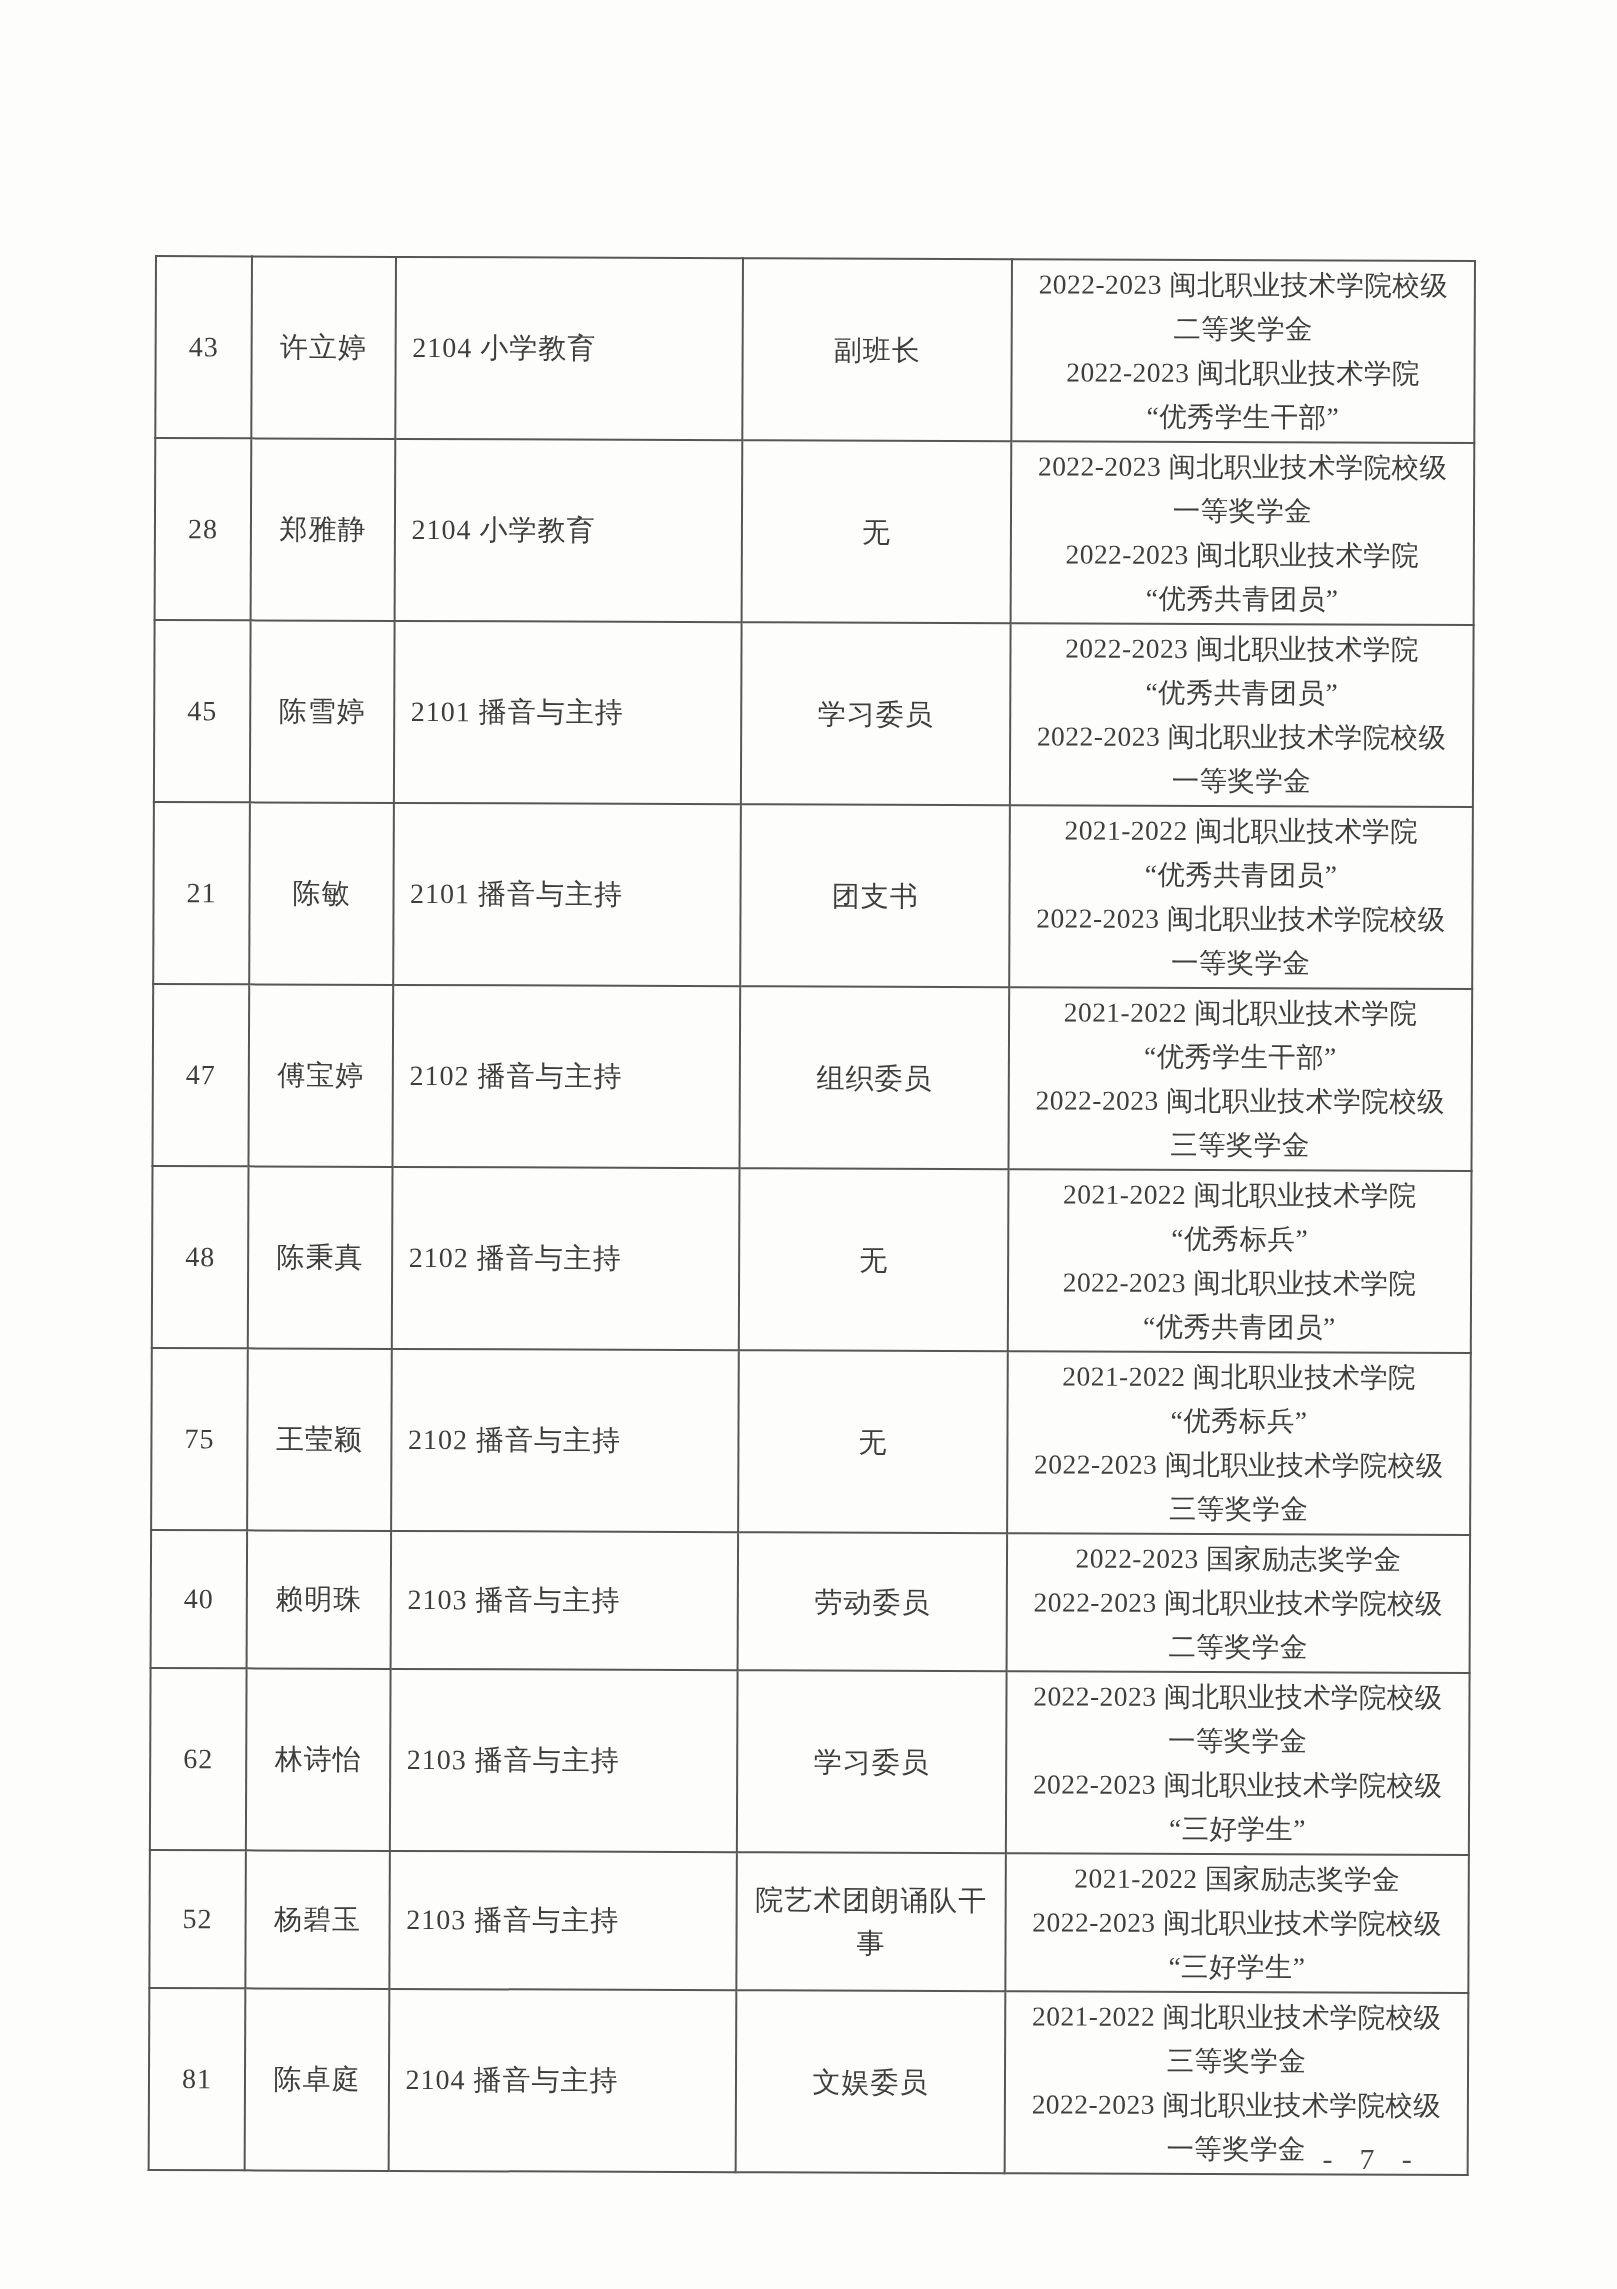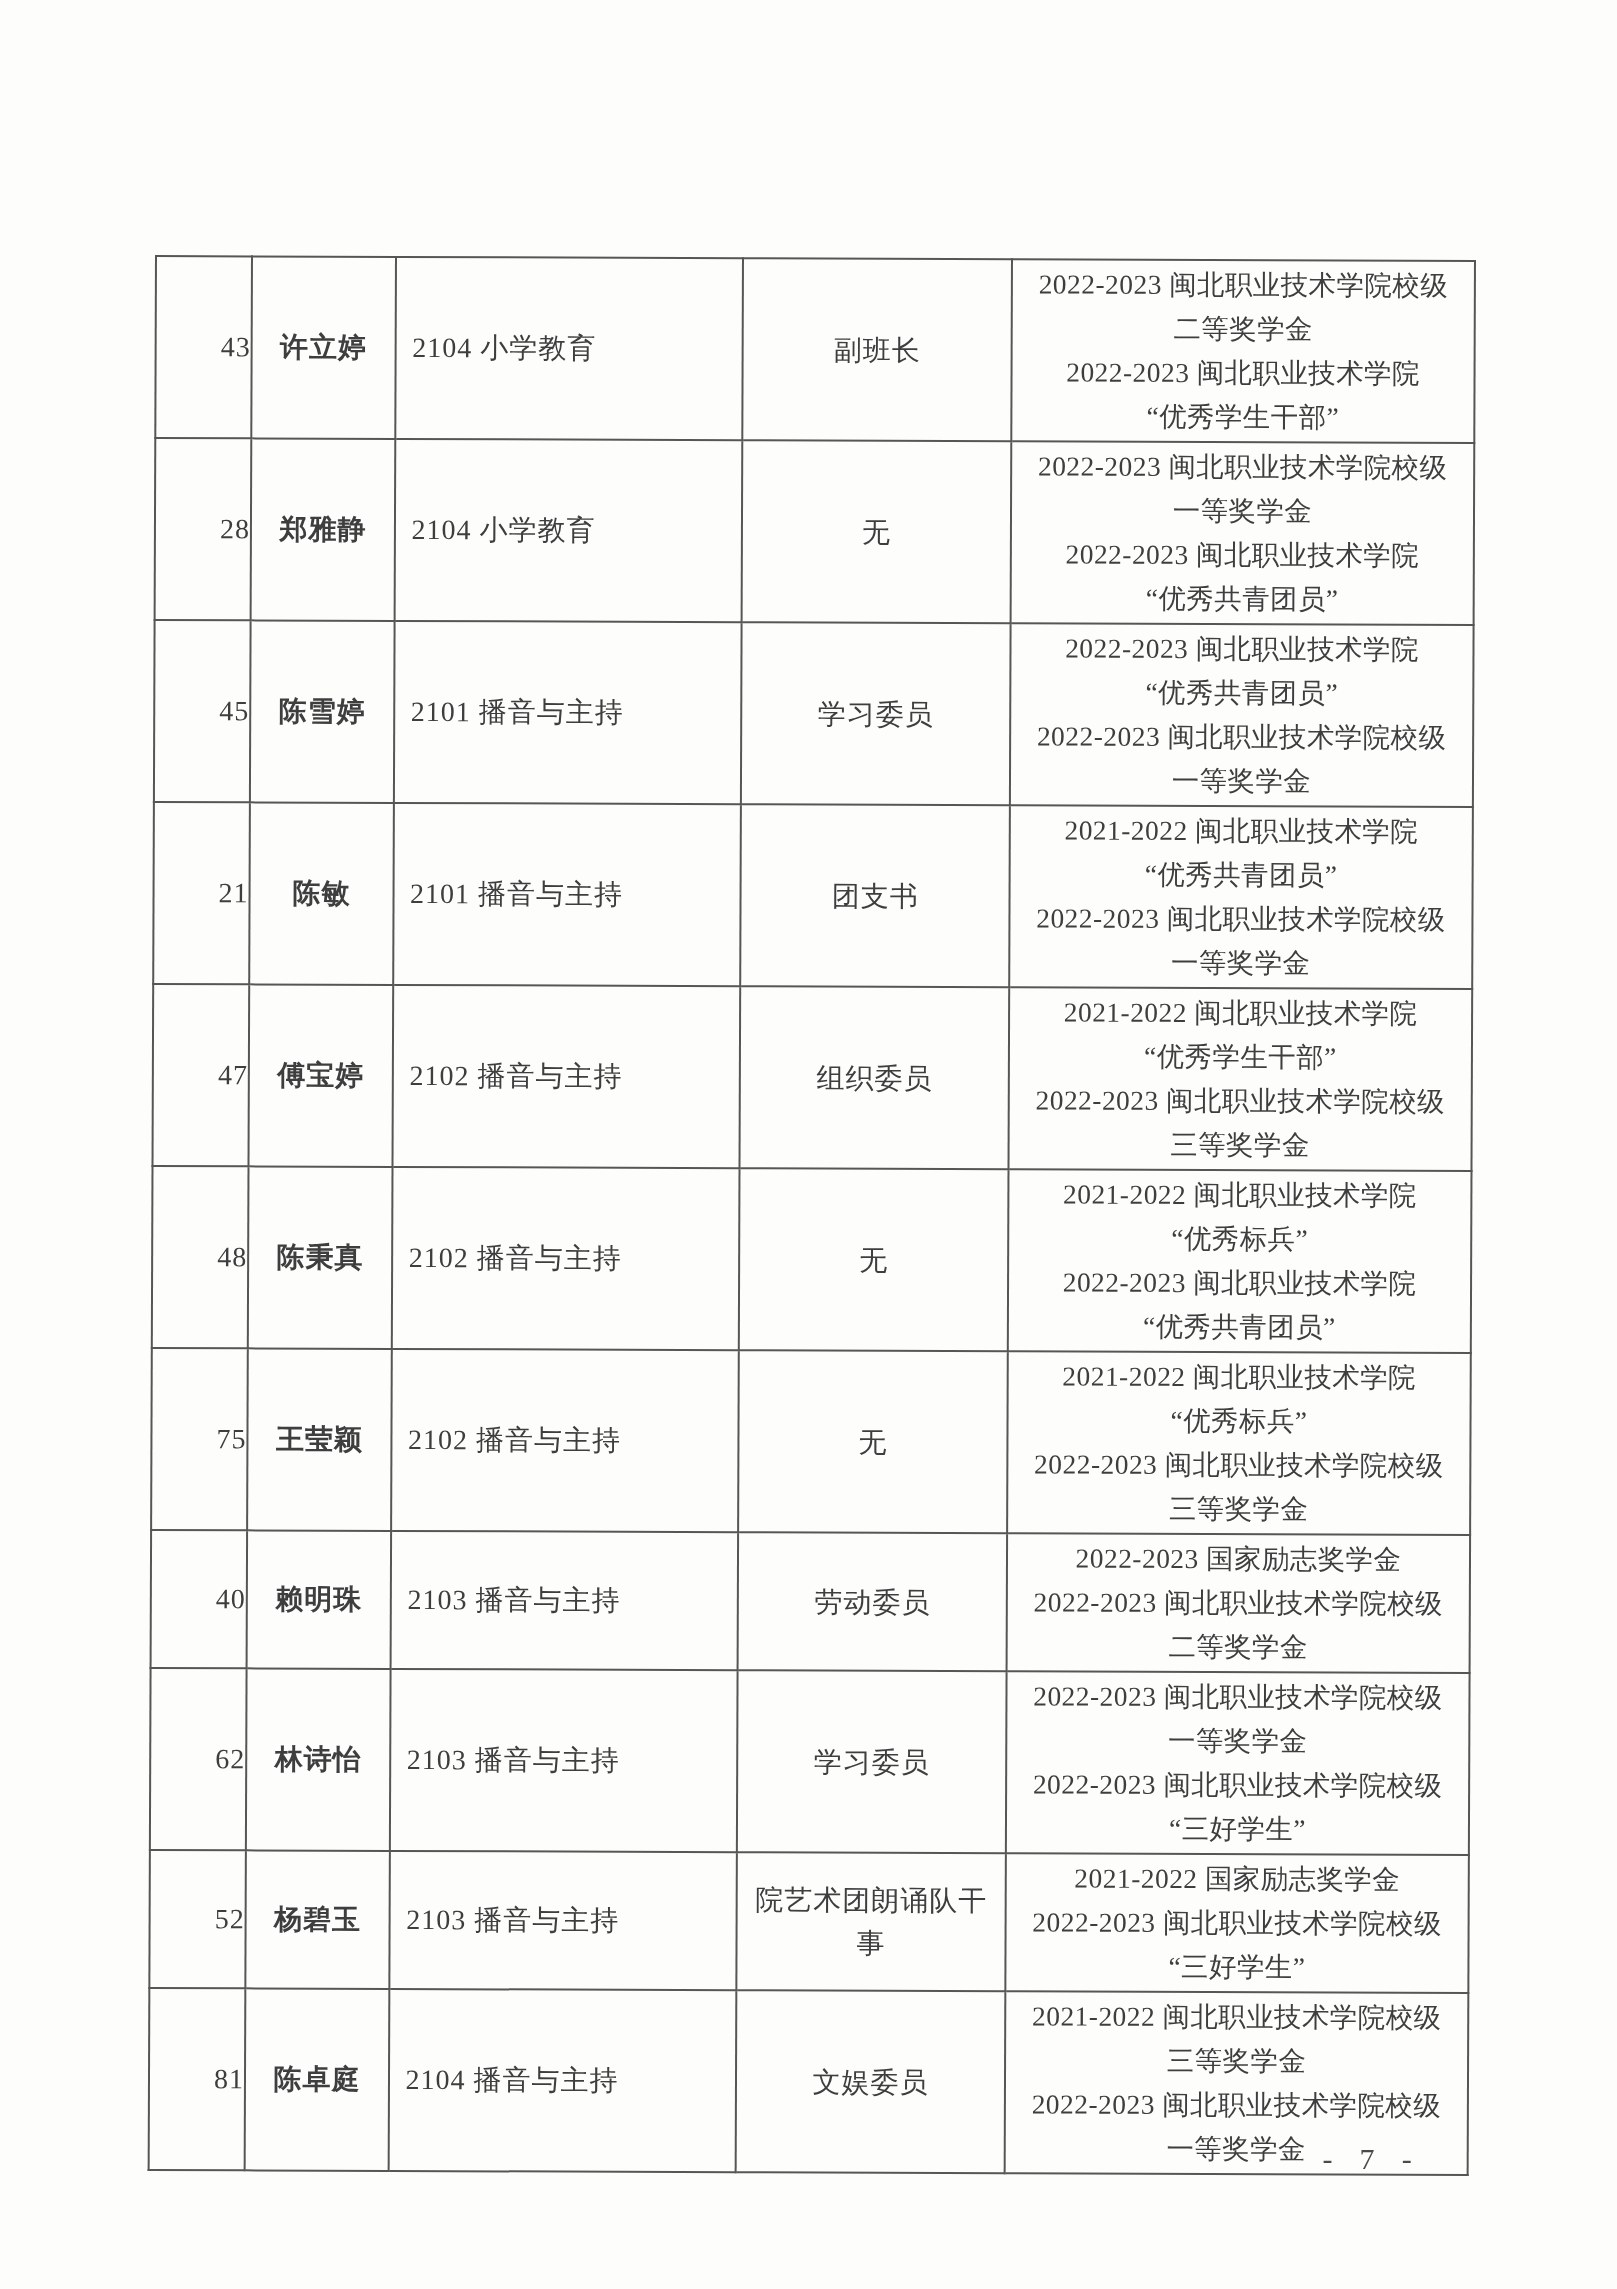"43" td.c-no { text-align: right -> none }
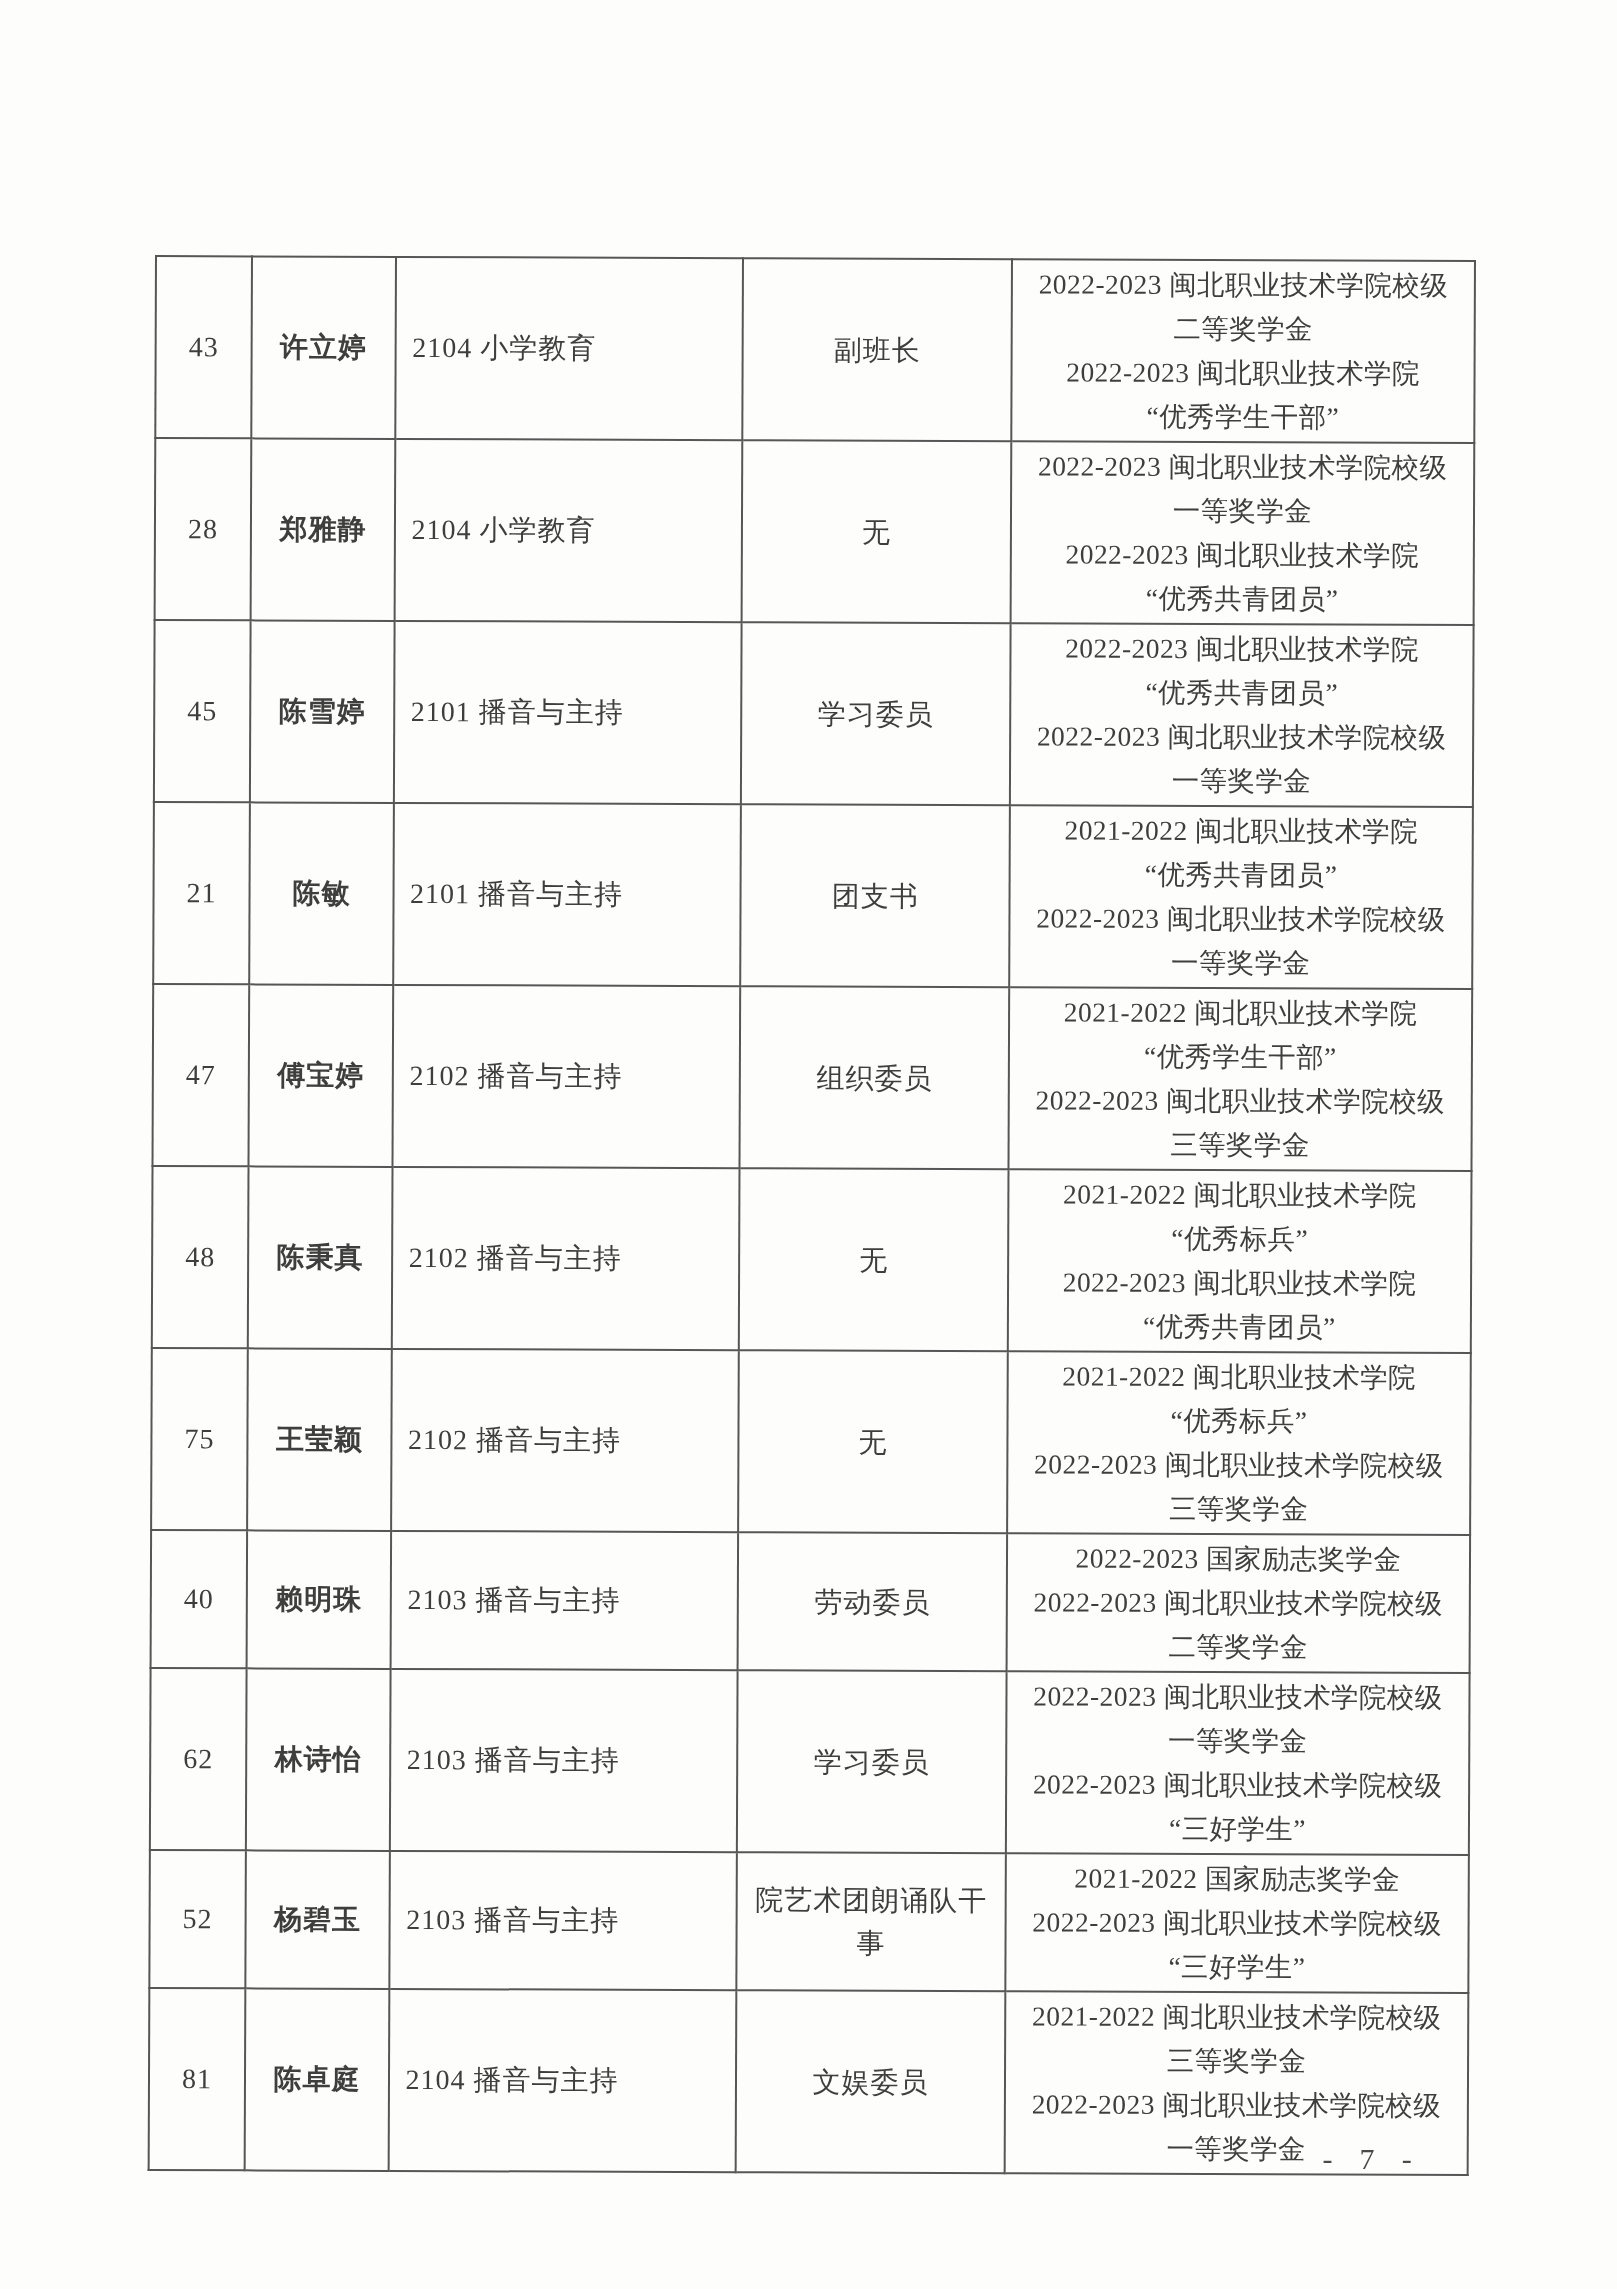"许立婷" td.c-name { font-weight: bold -> none }
